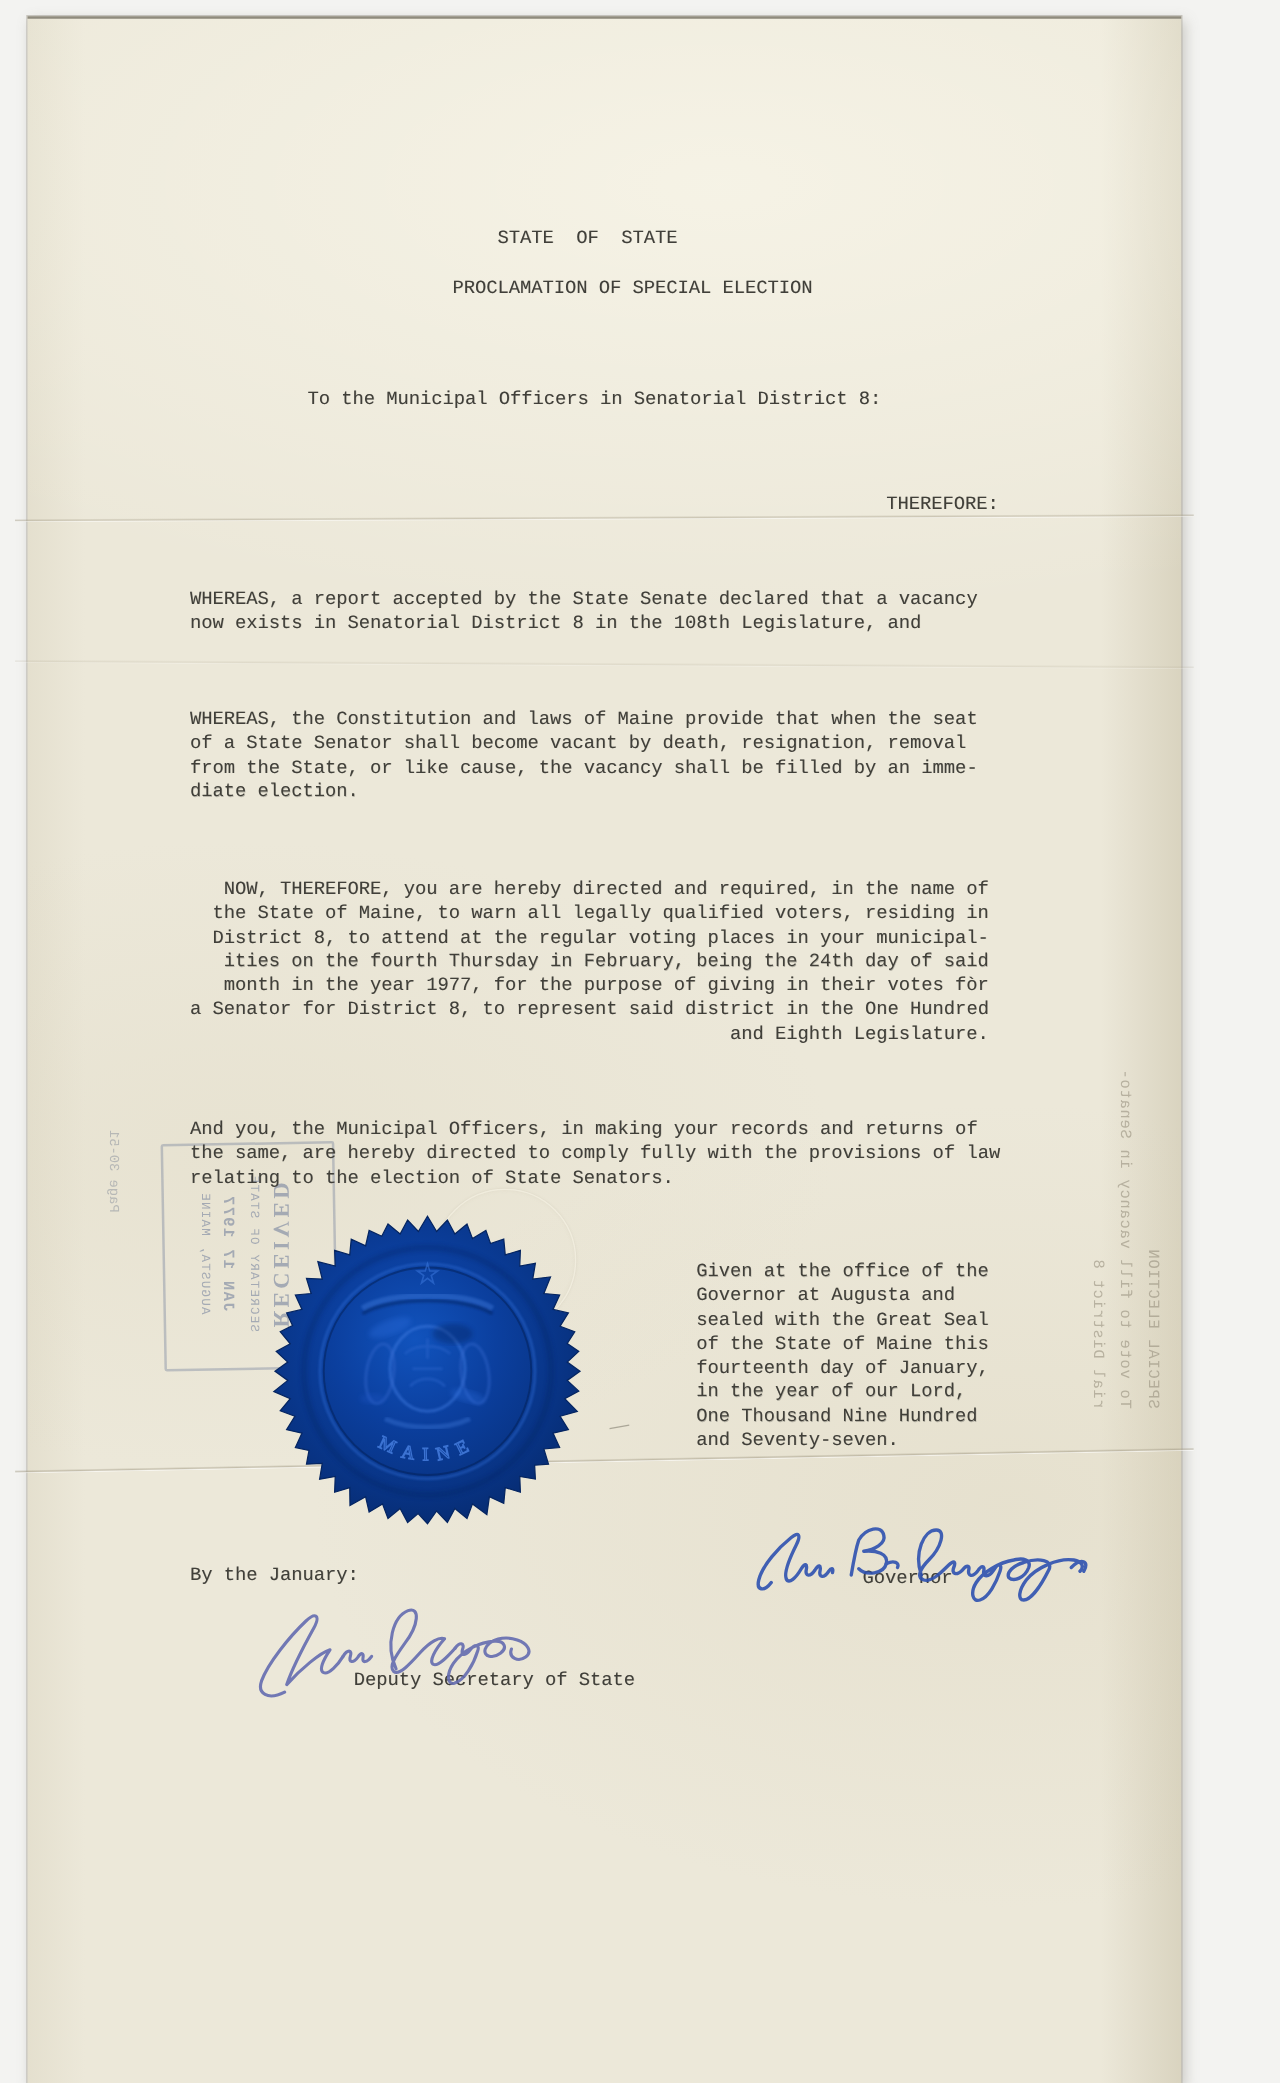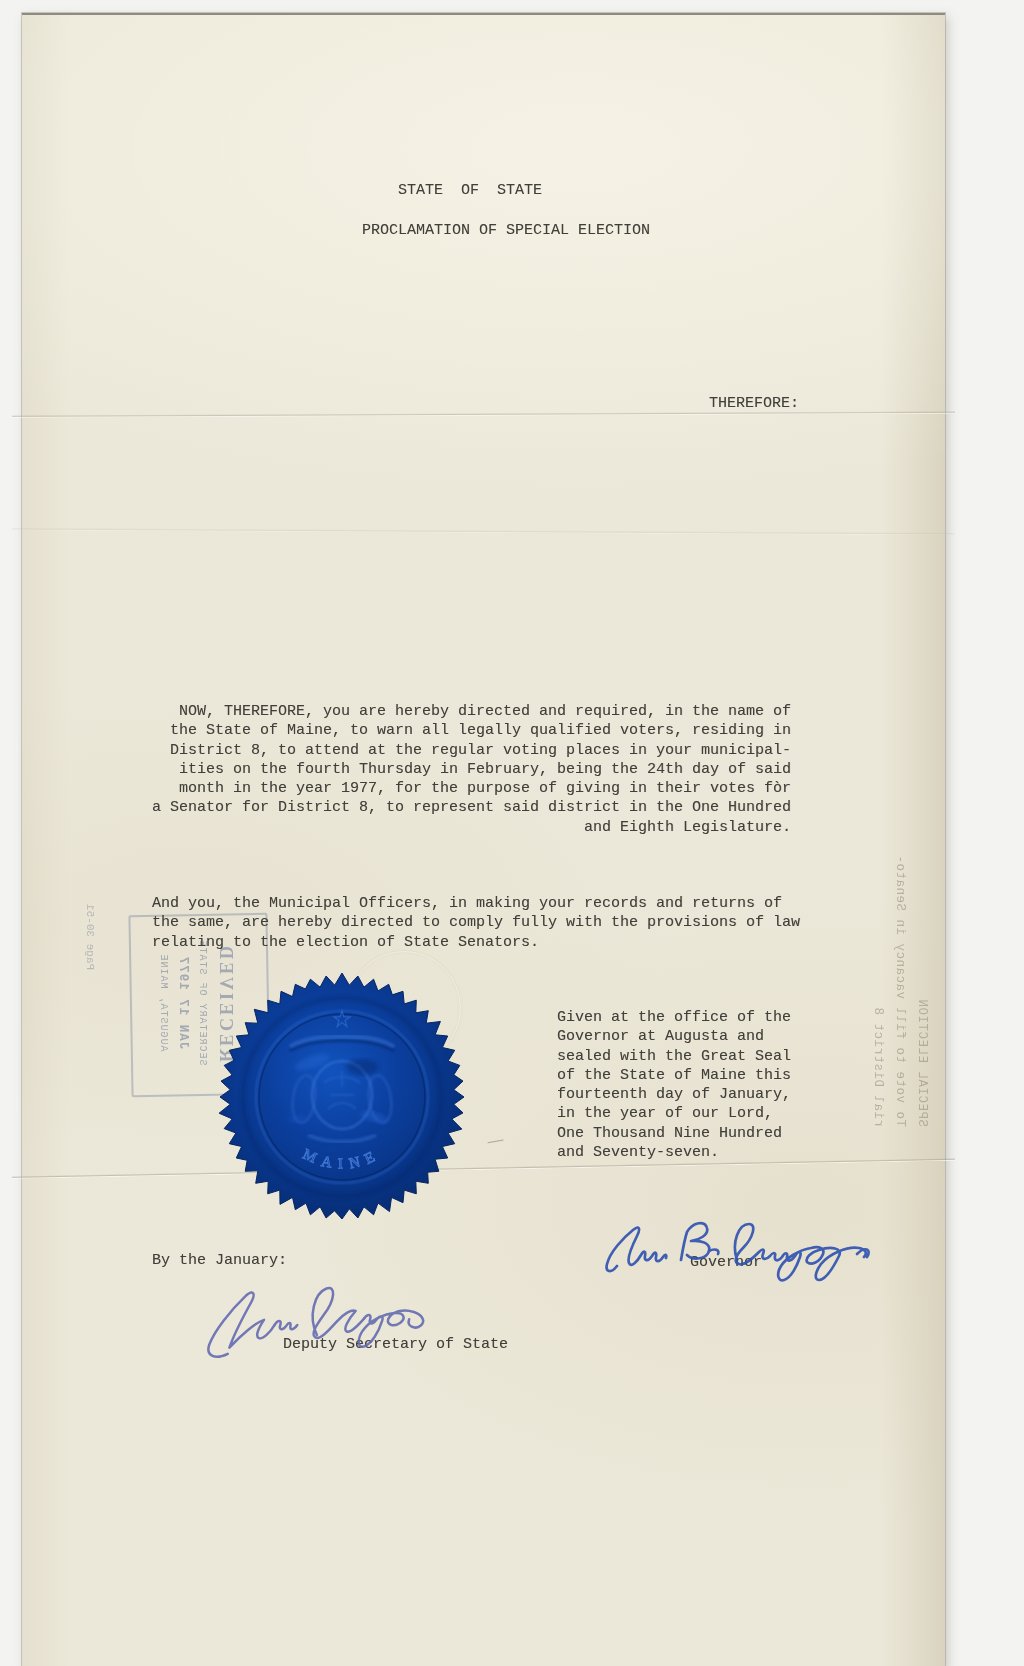"To the Municipal Officers in" div.typed { html: none -> <div>To the Municipal Officers in Senatorial District 8:</div> }
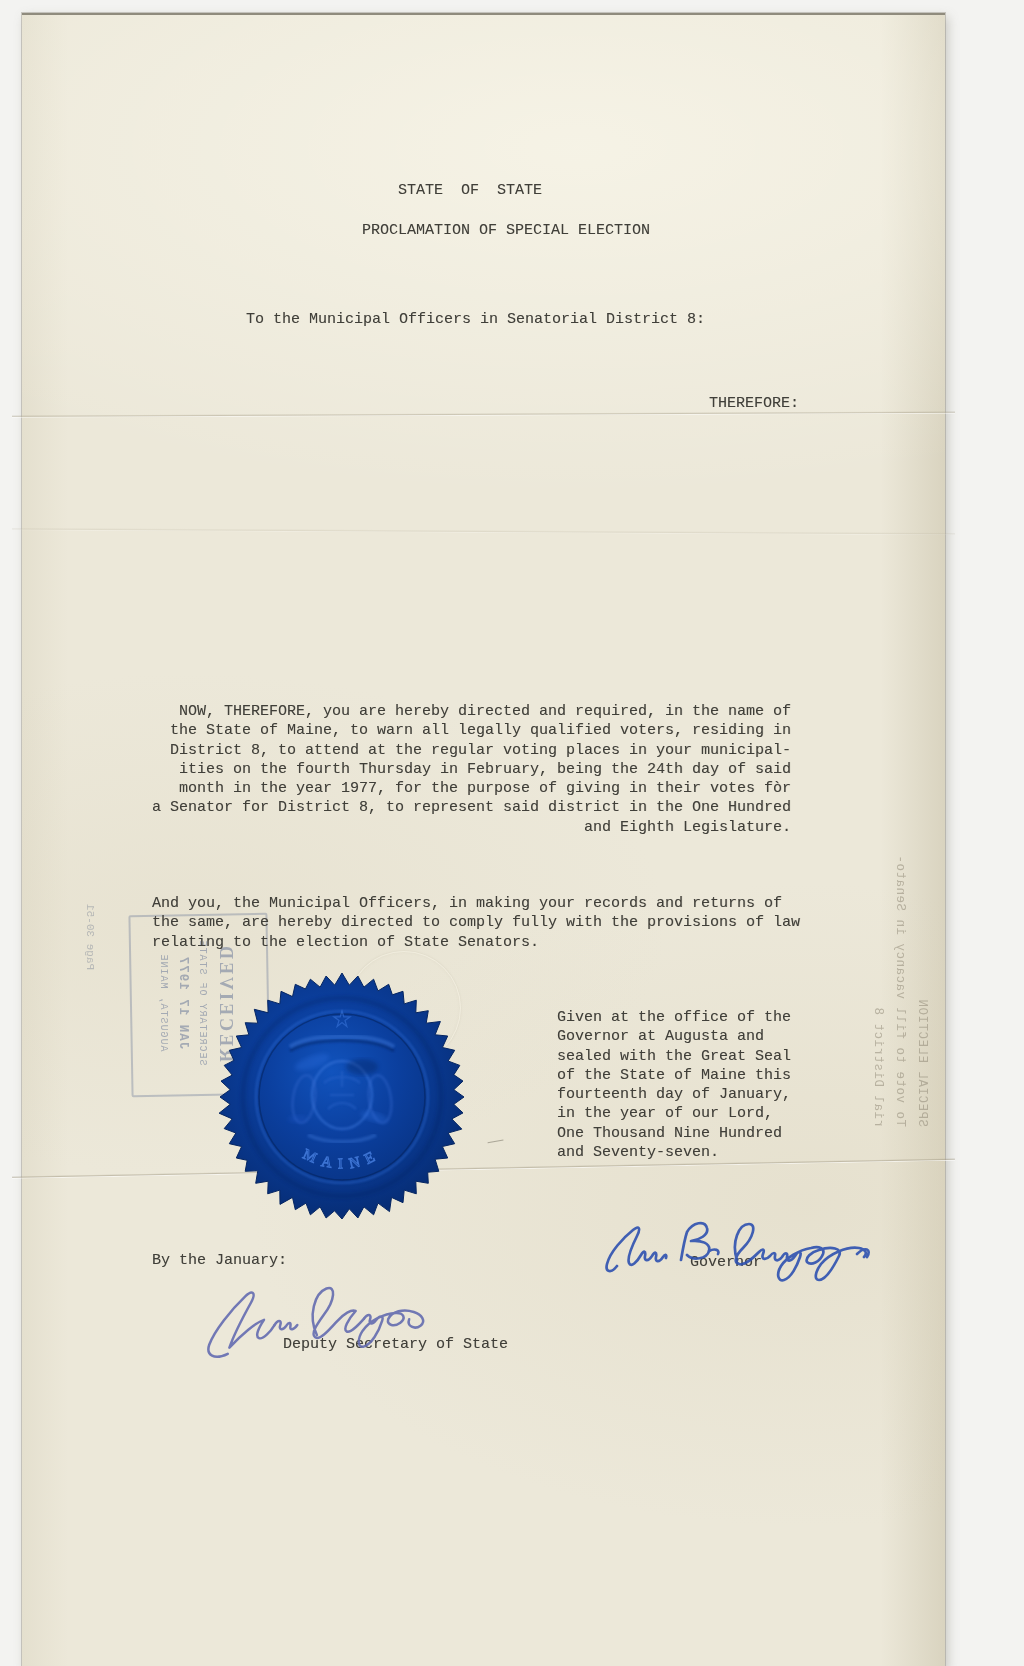"WHEREAS, a report accepted by" div.typed { html: none -> <div>WHEREAS, a report accepted by the State Senate declared that a vacancy now exists in Senatorial District 8 in the 108th Legislature, and</div> }
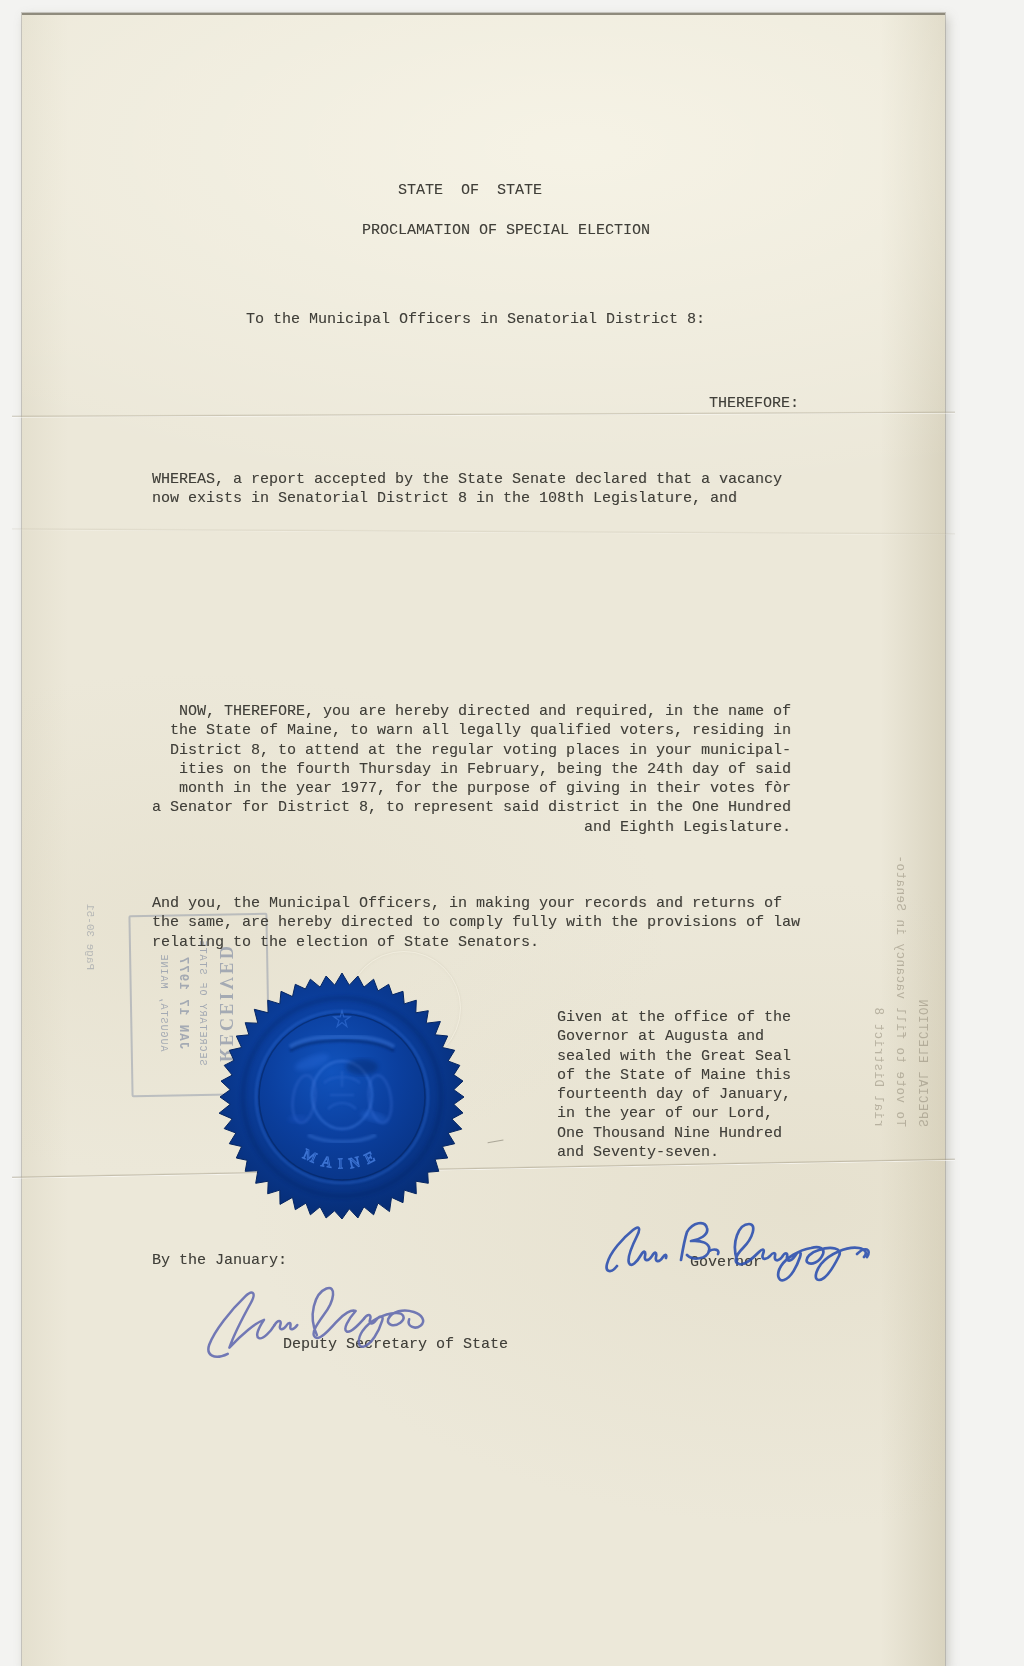"WHEREAS, the Constitution and laws" div.typed { html: none -> <div>WHEREAS, the Constitution and laws of Maine provide that when the seat of a State Senator shall become vacant by death, resignation, removal from the State, or like cause, the vacancy shall be filled by an imme- diate election.</div> }
